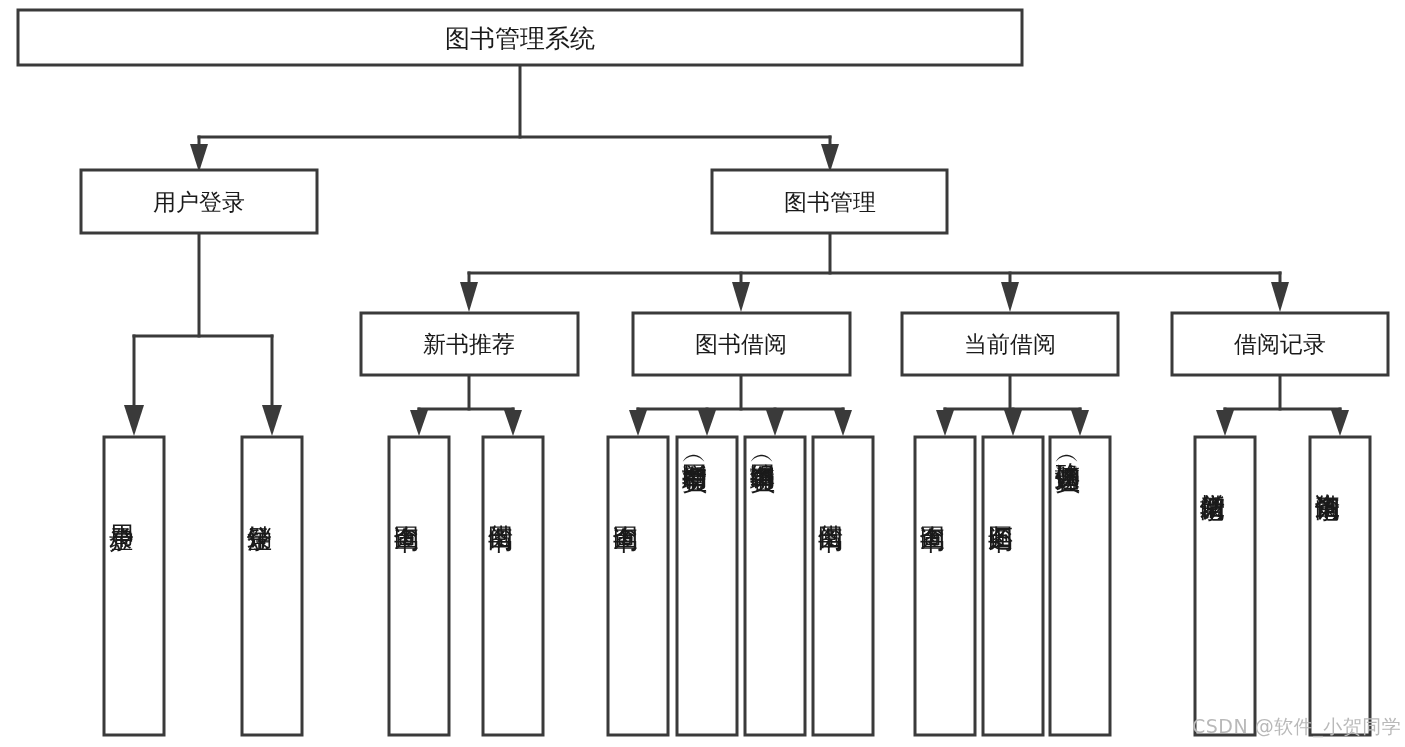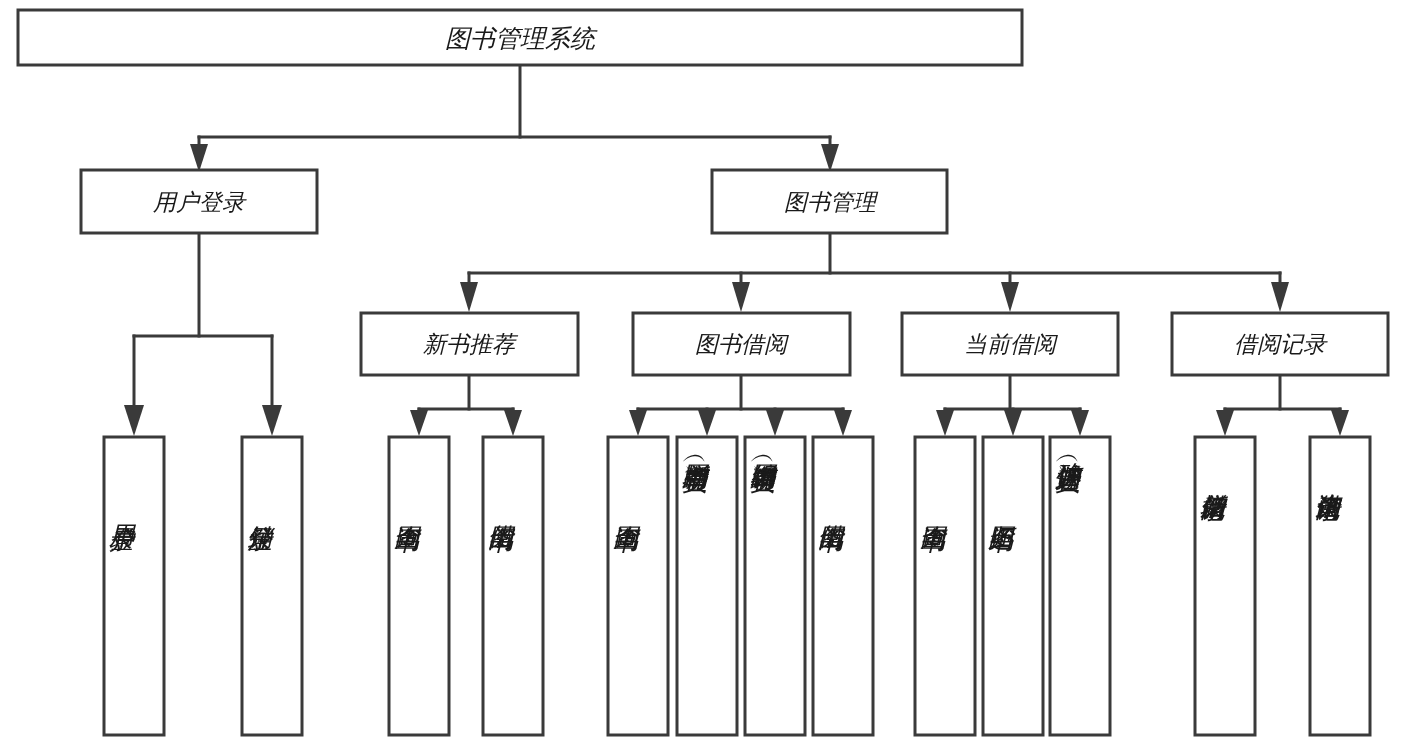"图书管理系统" #diagram-root { font-style: italic -> none }
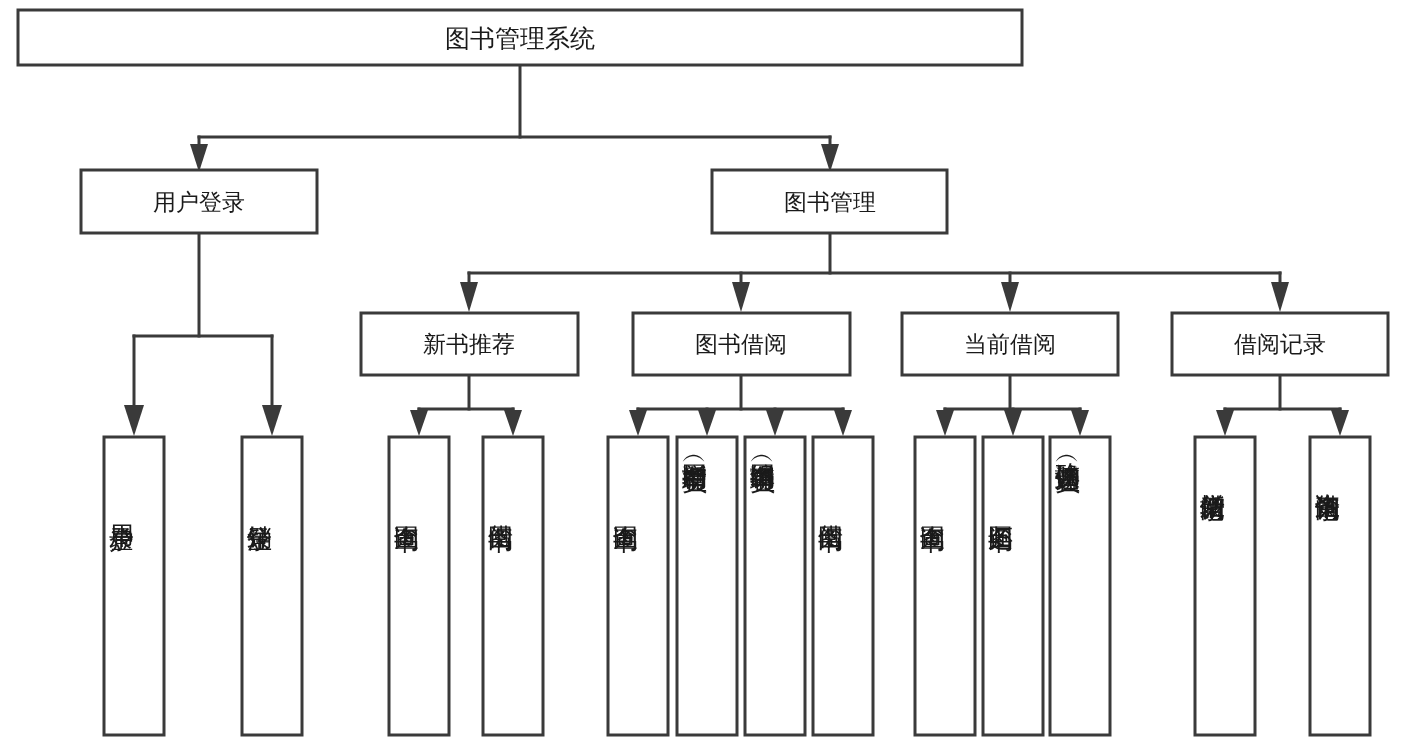"CSDN @软件_小贺同学" div.watermark { html: none -> <div>CSDN @软件_小贺同学</div> }
